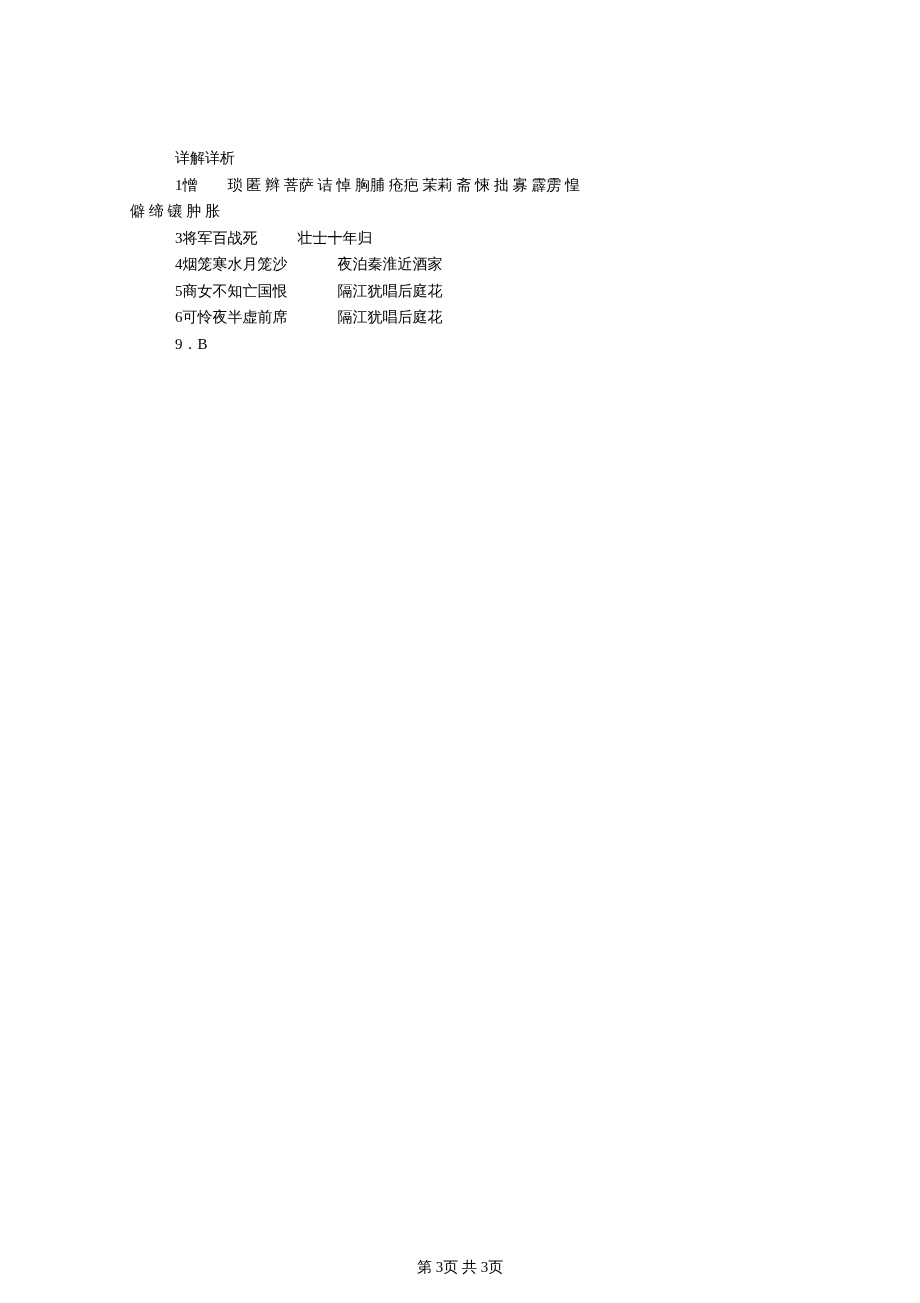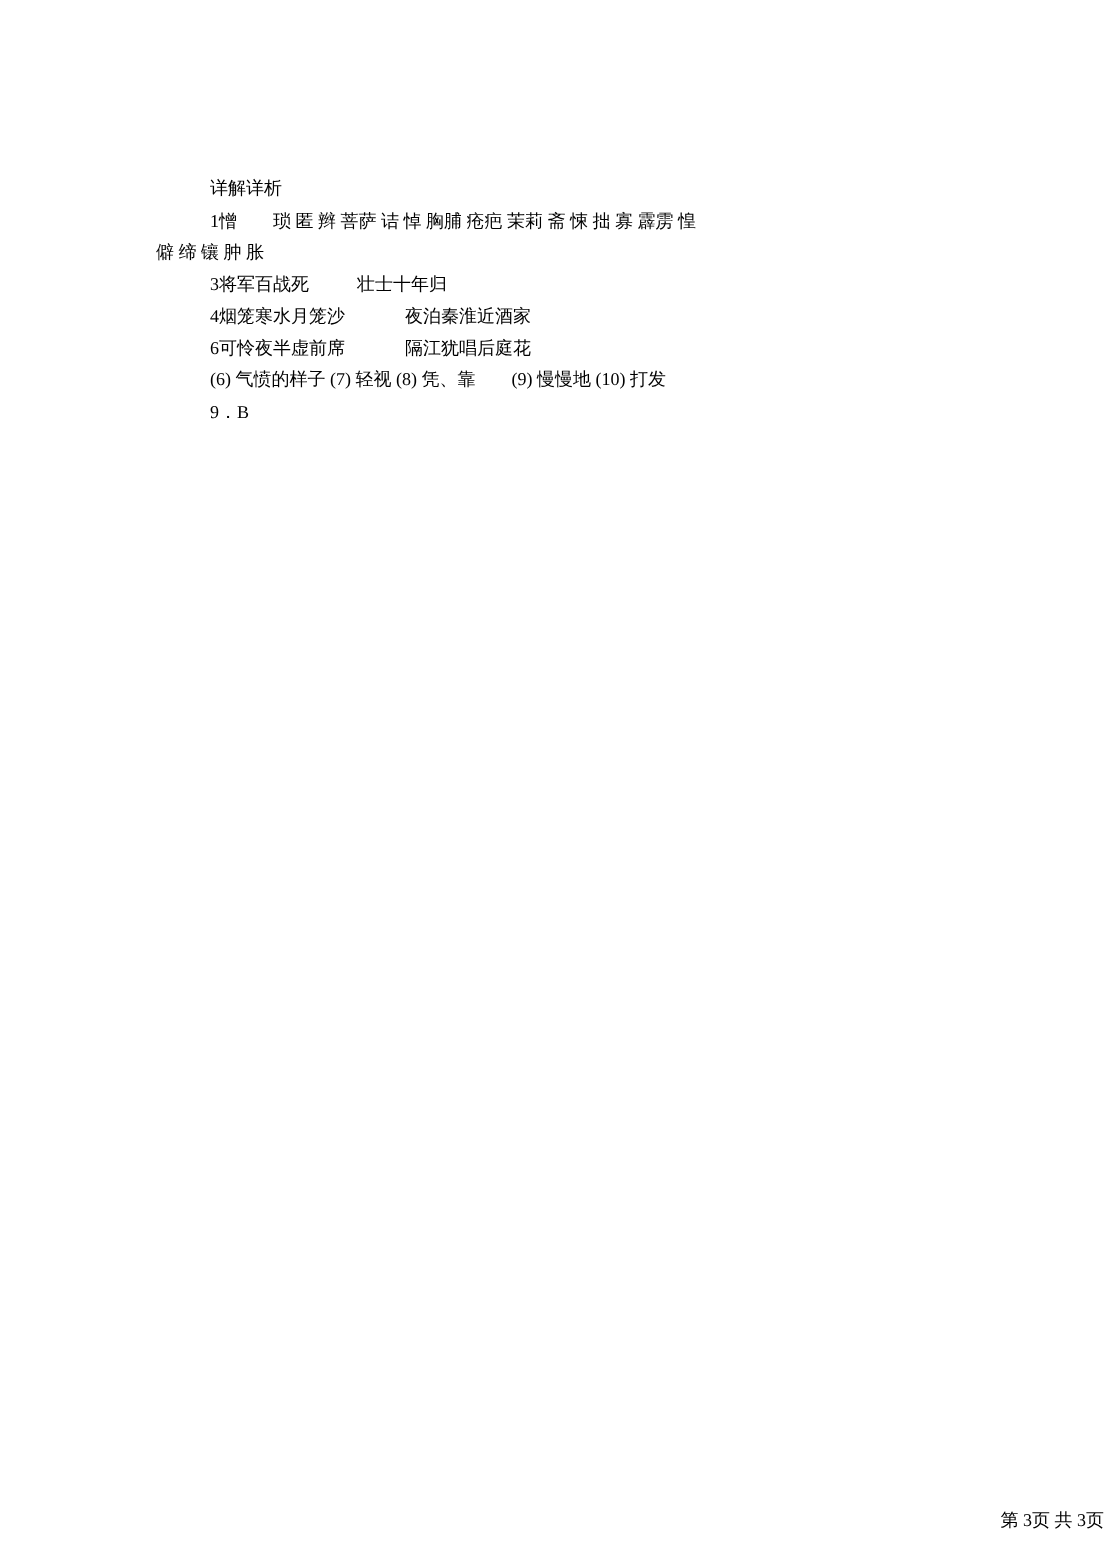"5商女不知亡国恨 隔江犹唱后庭花" div.line { html: none -> <div> <span>5商女不知亡国恨</span><span></span><span>隔江犹唱后庭花</span> </div> }
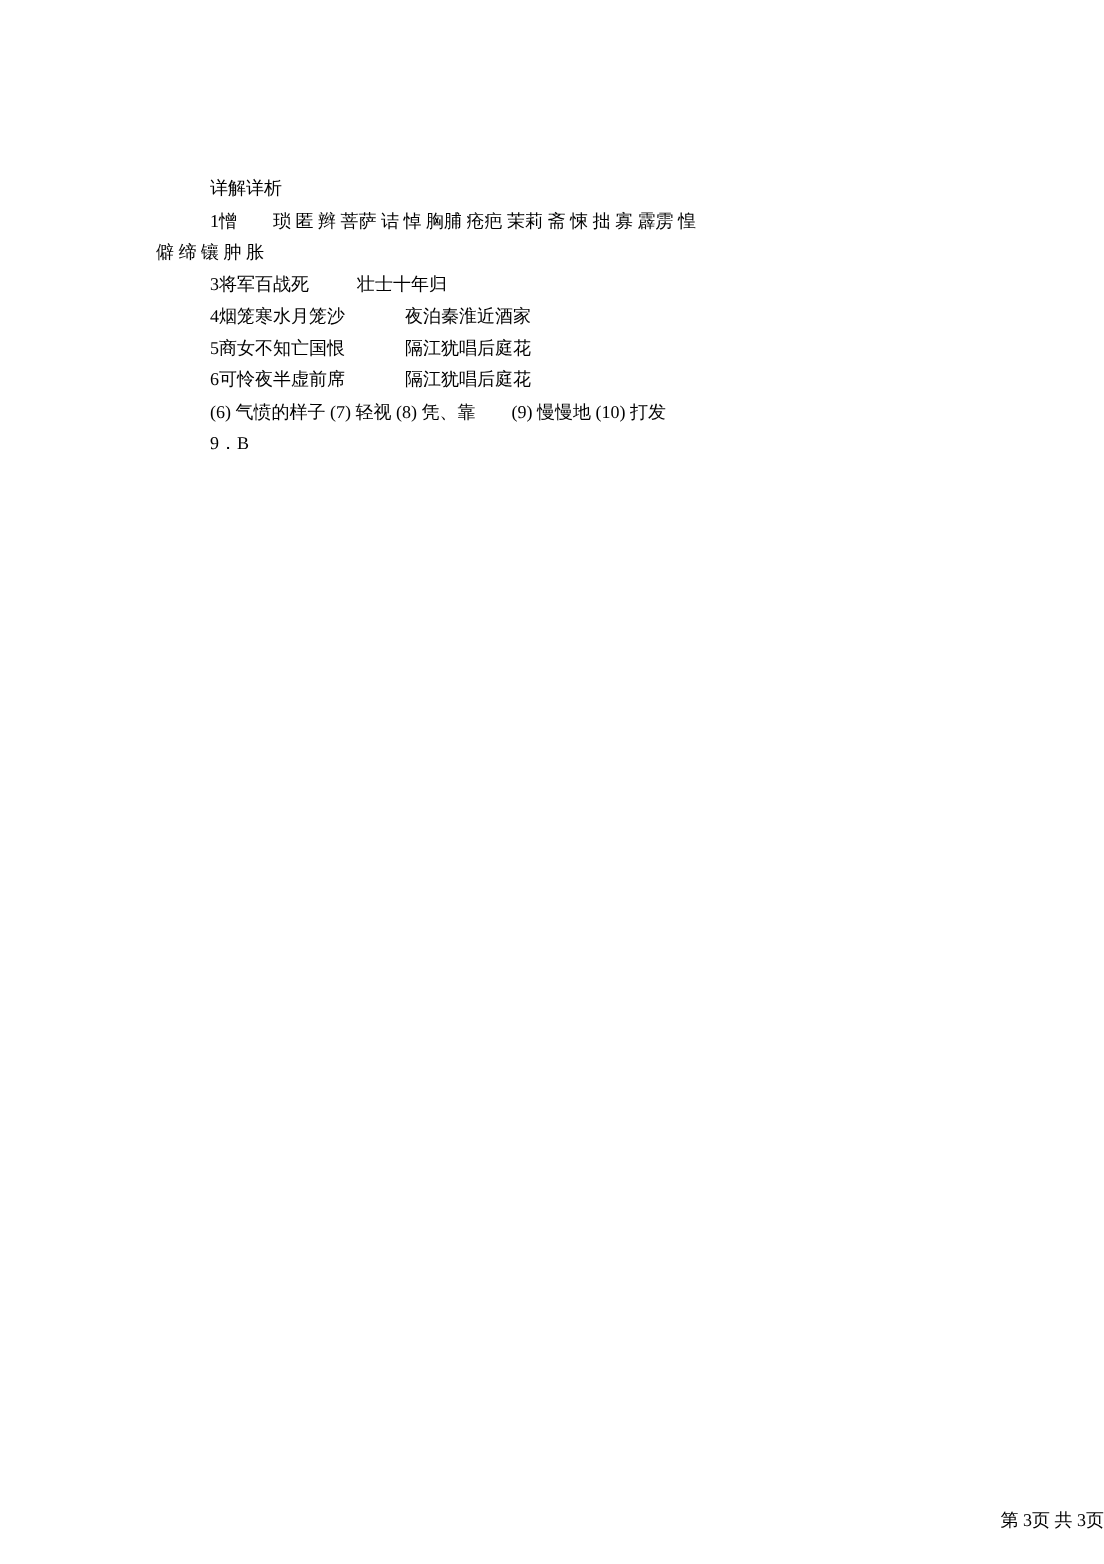"(6) 气愤的样子 (7) 轻视 (8)" div.line { html: <div> <span> (6) 气愤的样子 (7) 轻视 (8) 凭、靠</span><span></span><span>(9) 慢慢地 (10) 打发</span> </div> -> none }
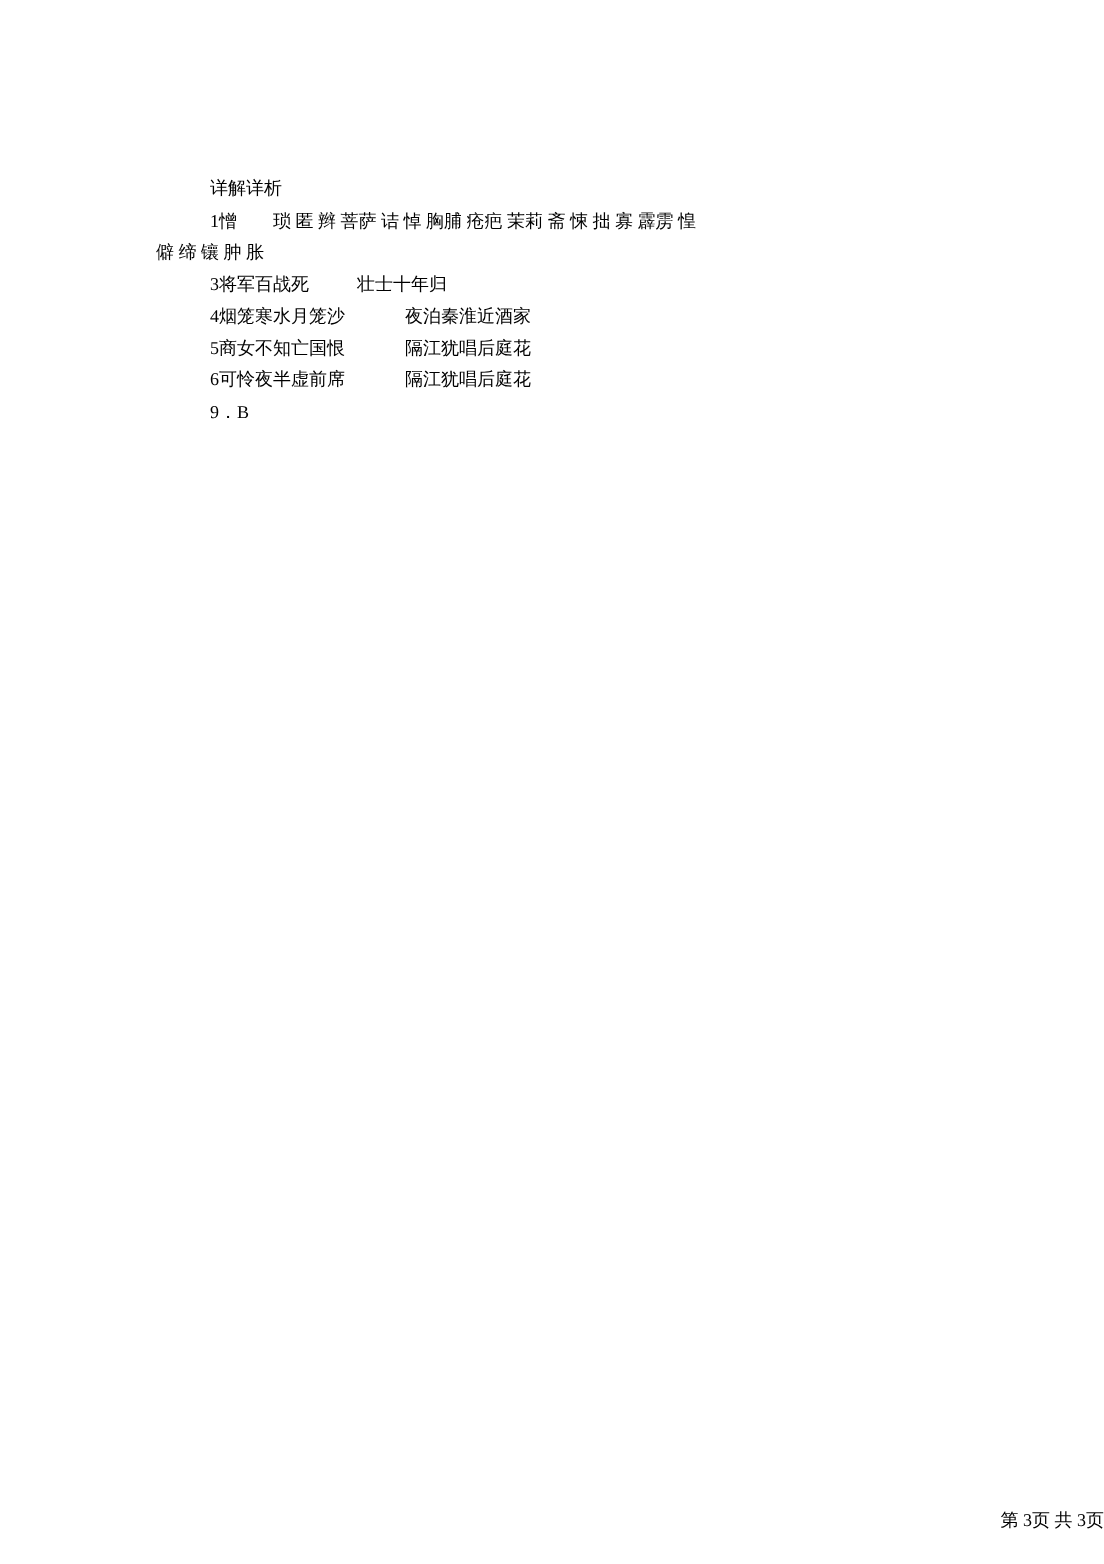"第 3页 共 3页" .footer { text-align: right -> center }
